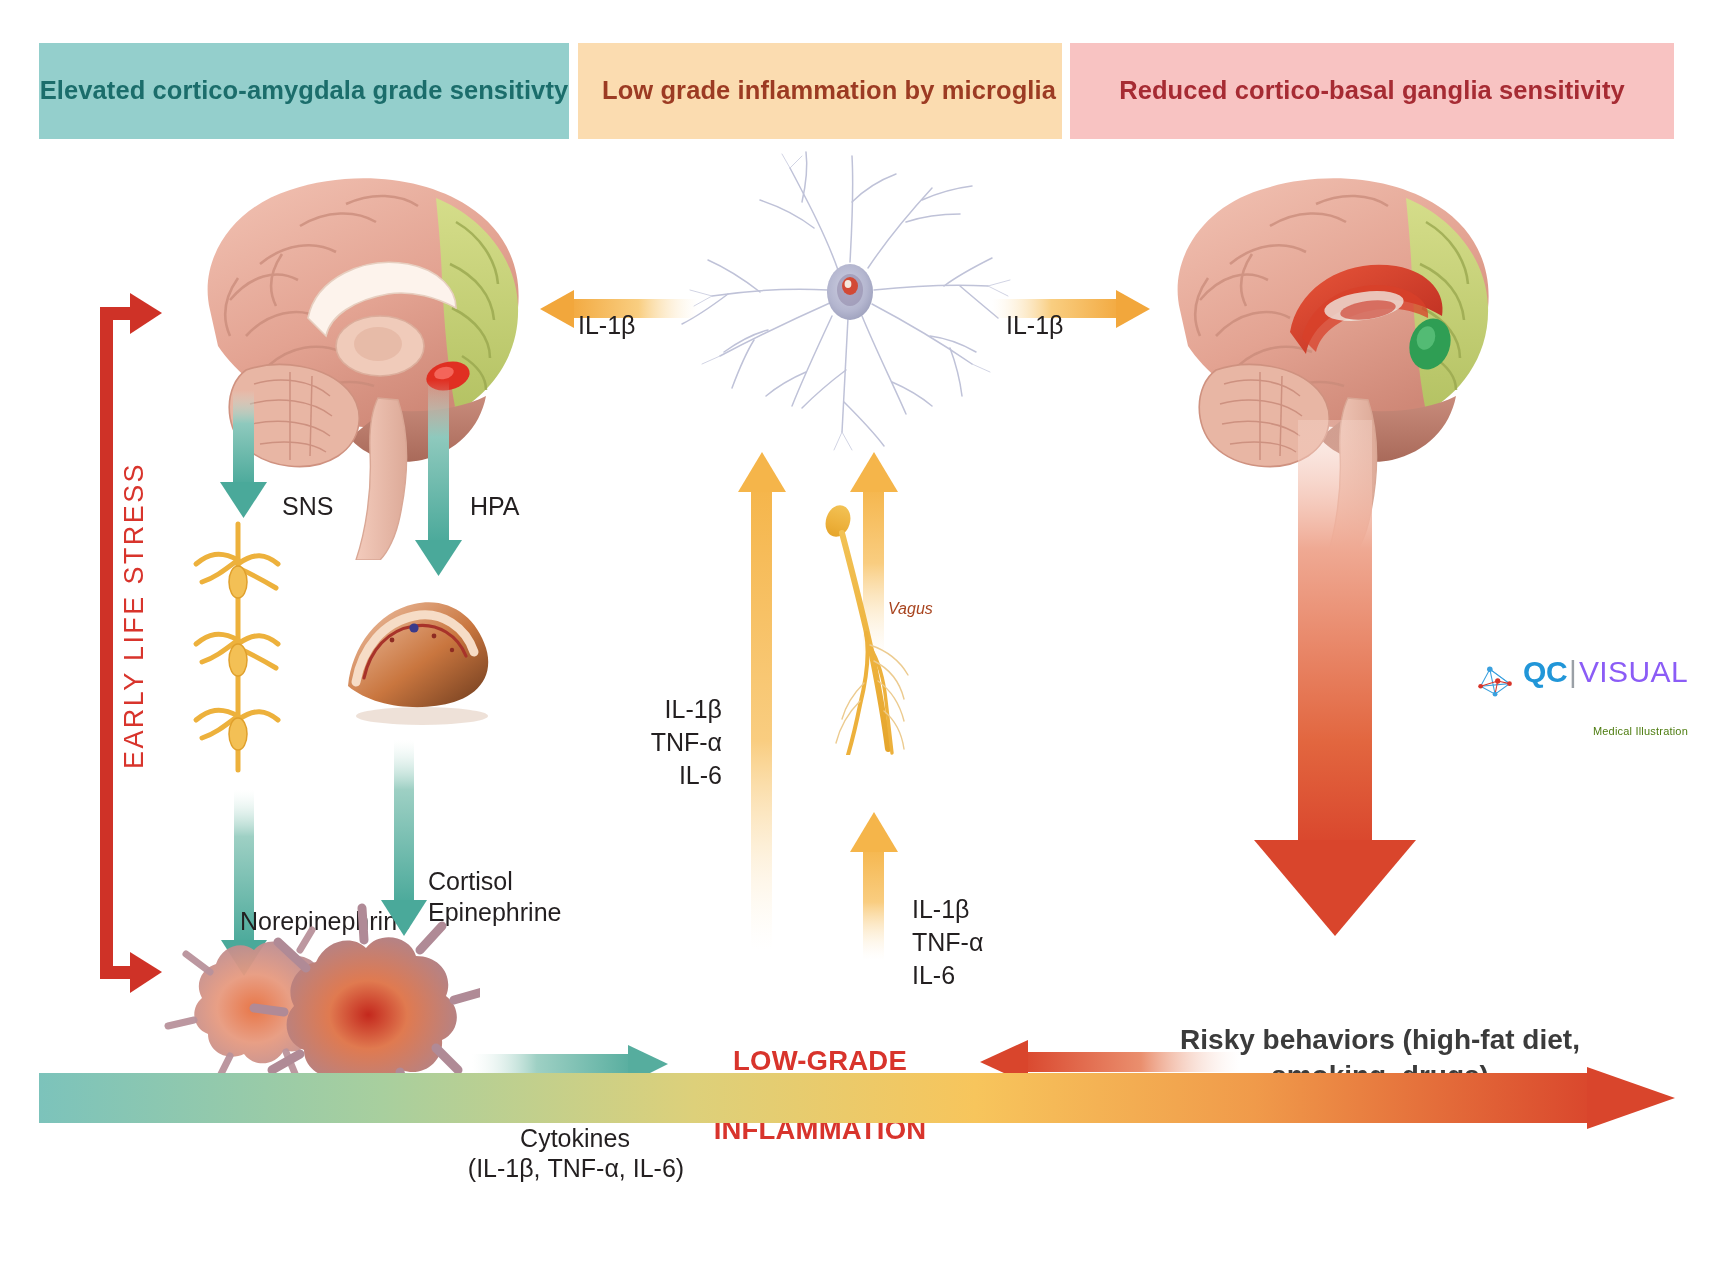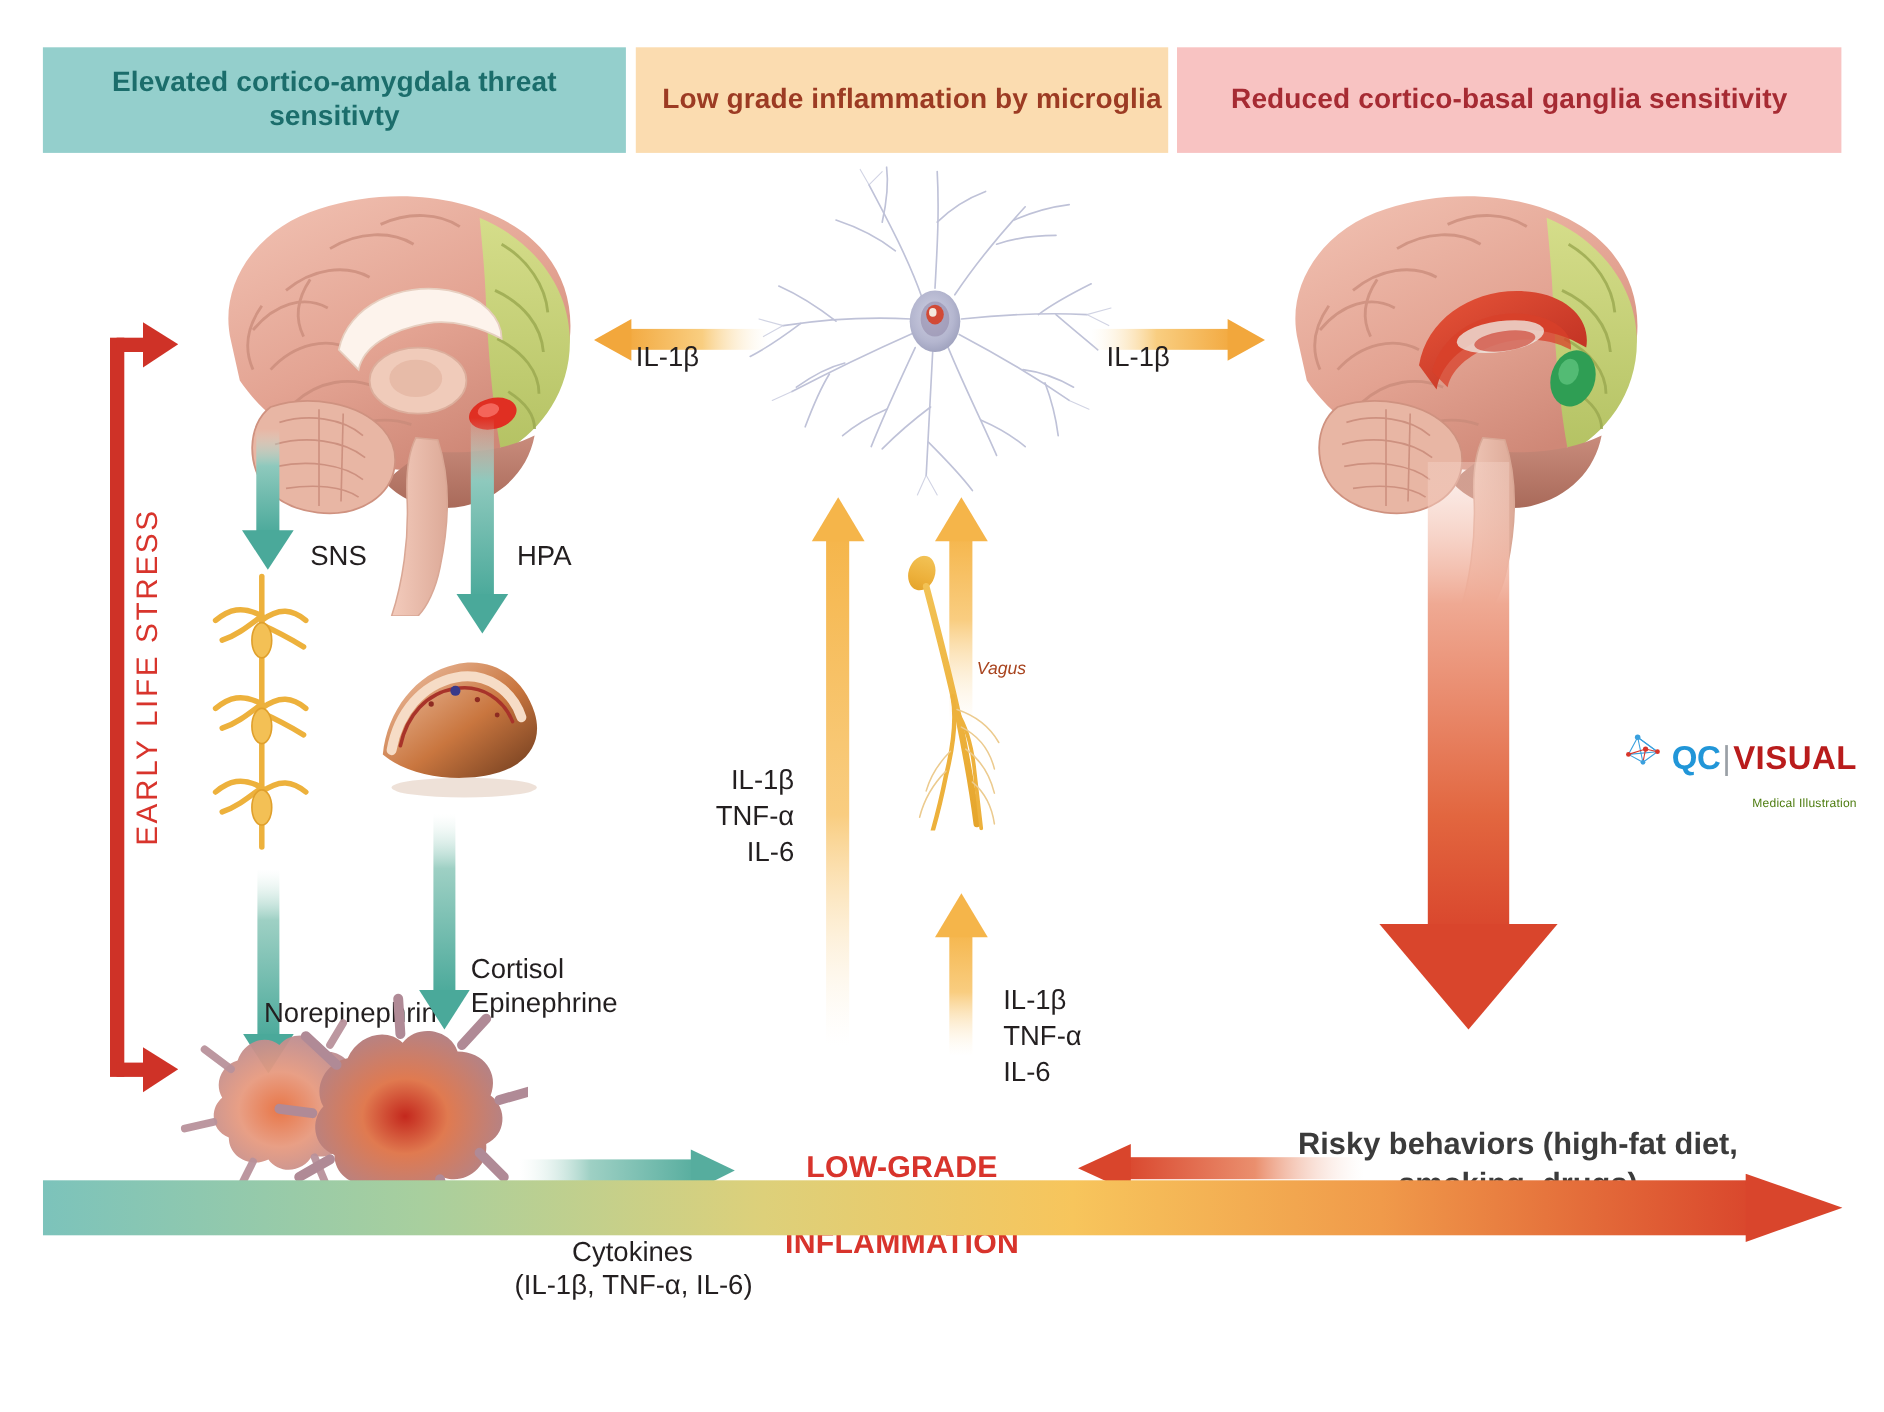"Elevated cortico-amygdala threat" span { text: threat -> grade }
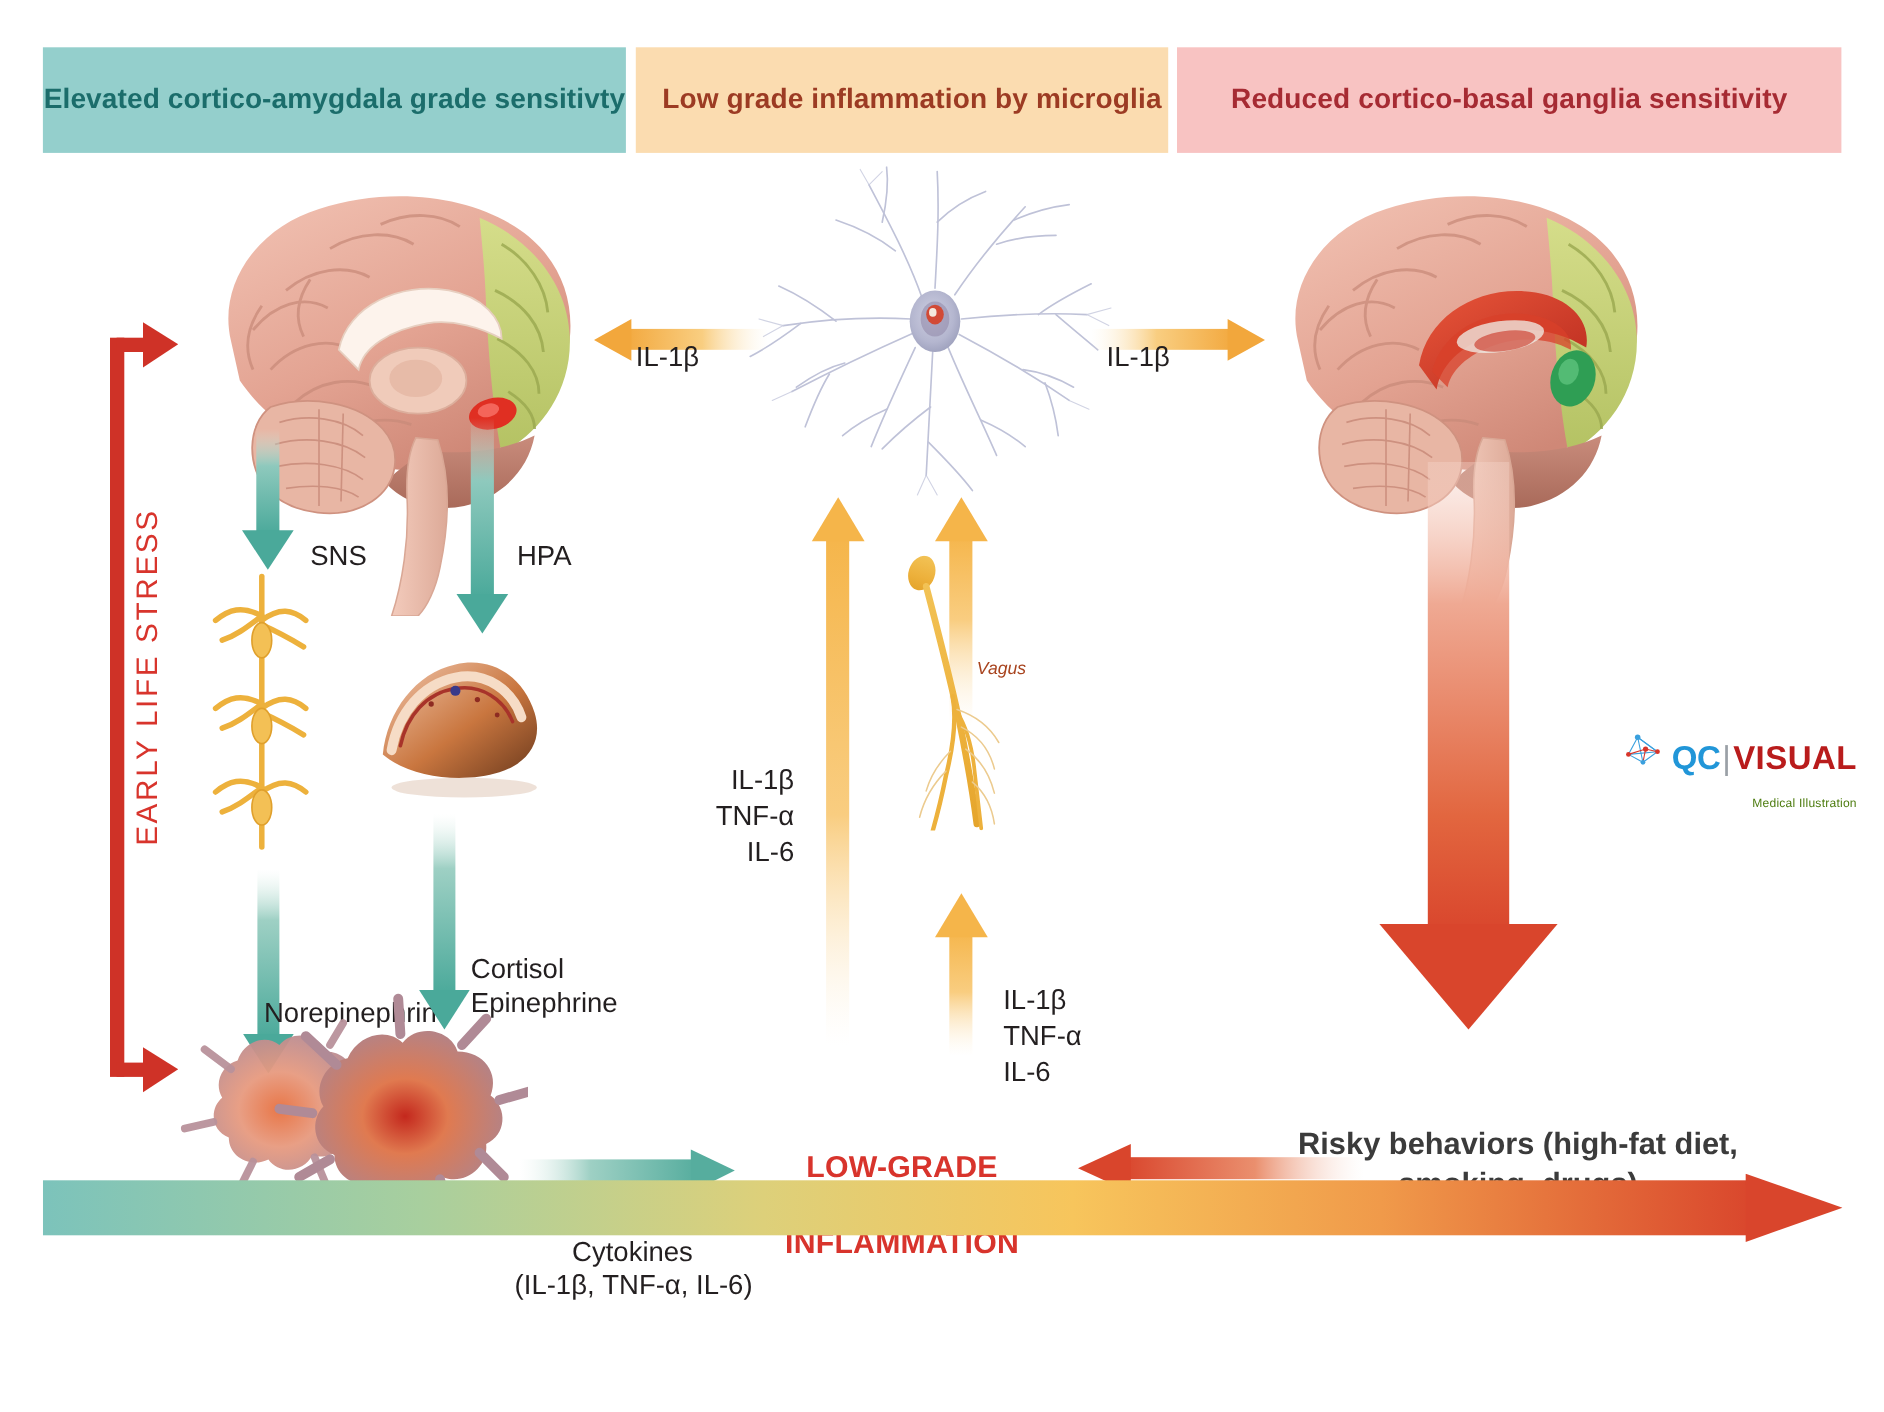"QC" div { align-items: flex-end -> flex-start }
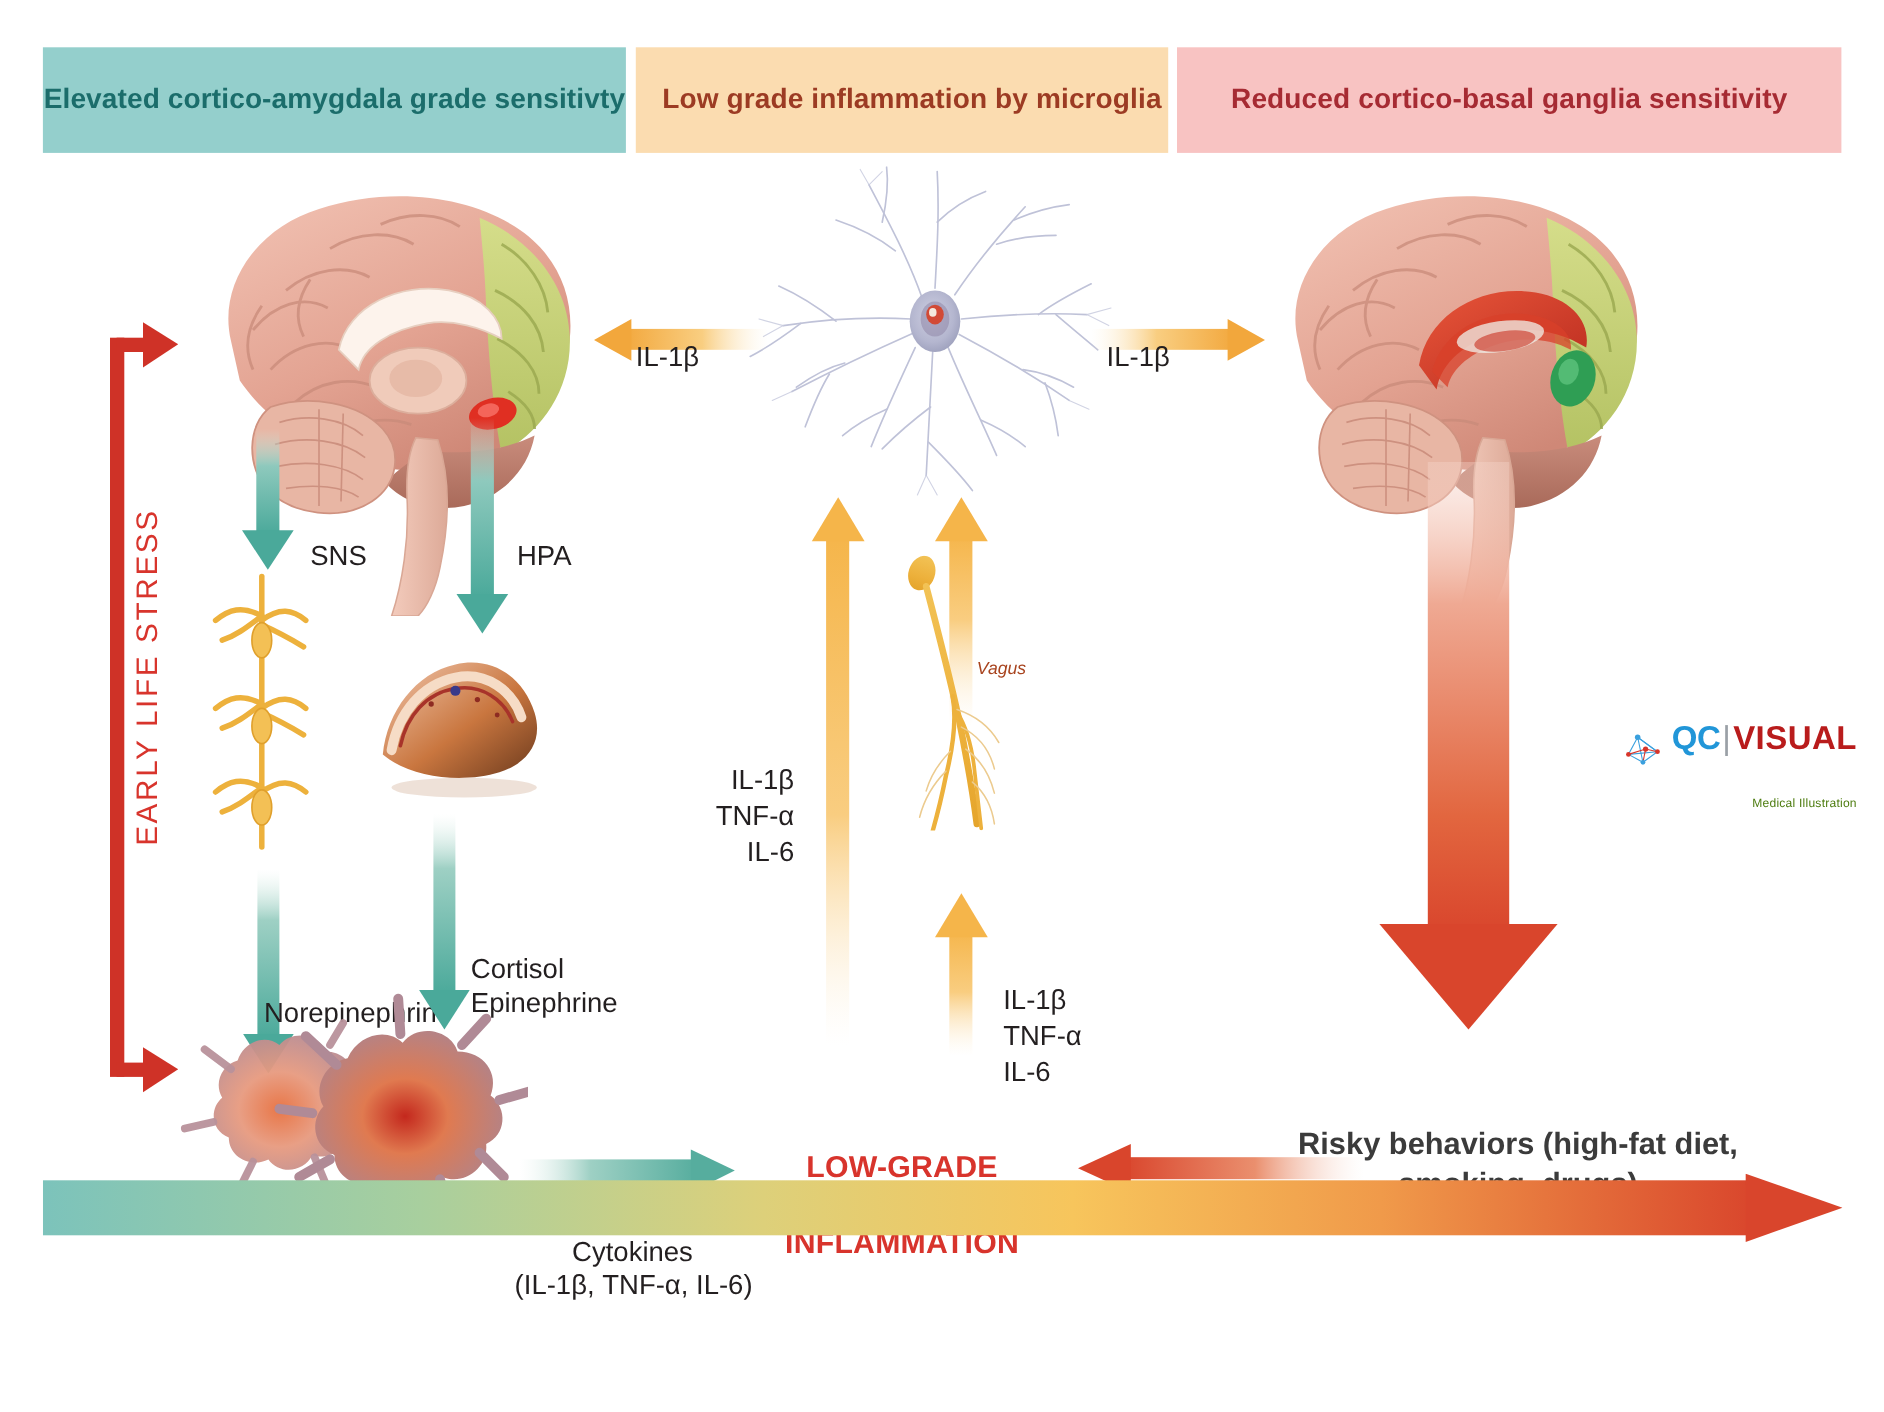"VISUAL" #logo .vis { color: #b91c1c -> #8b5cf6; font-weight: 700 -> 400 }
